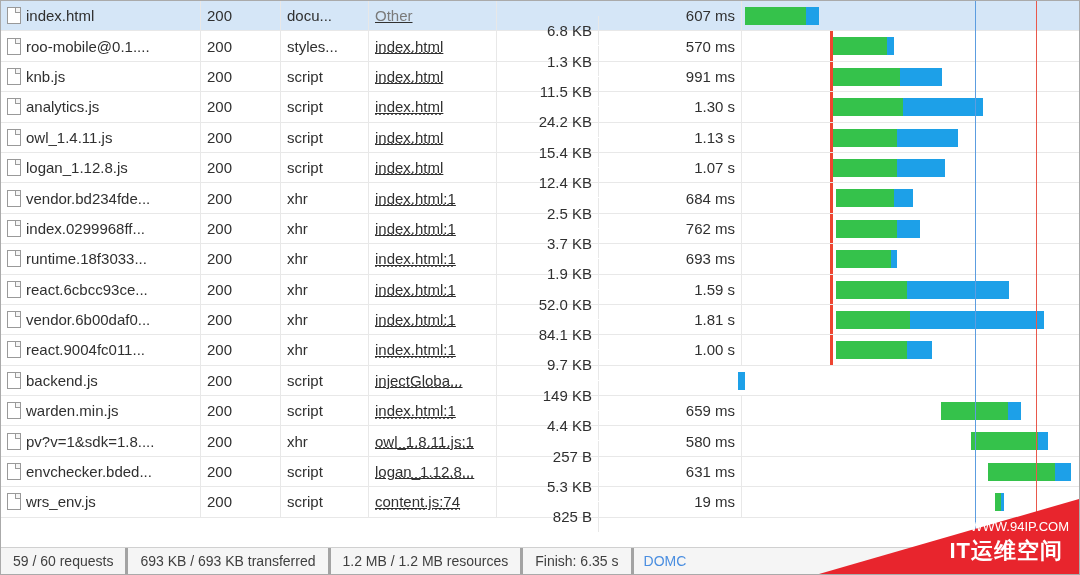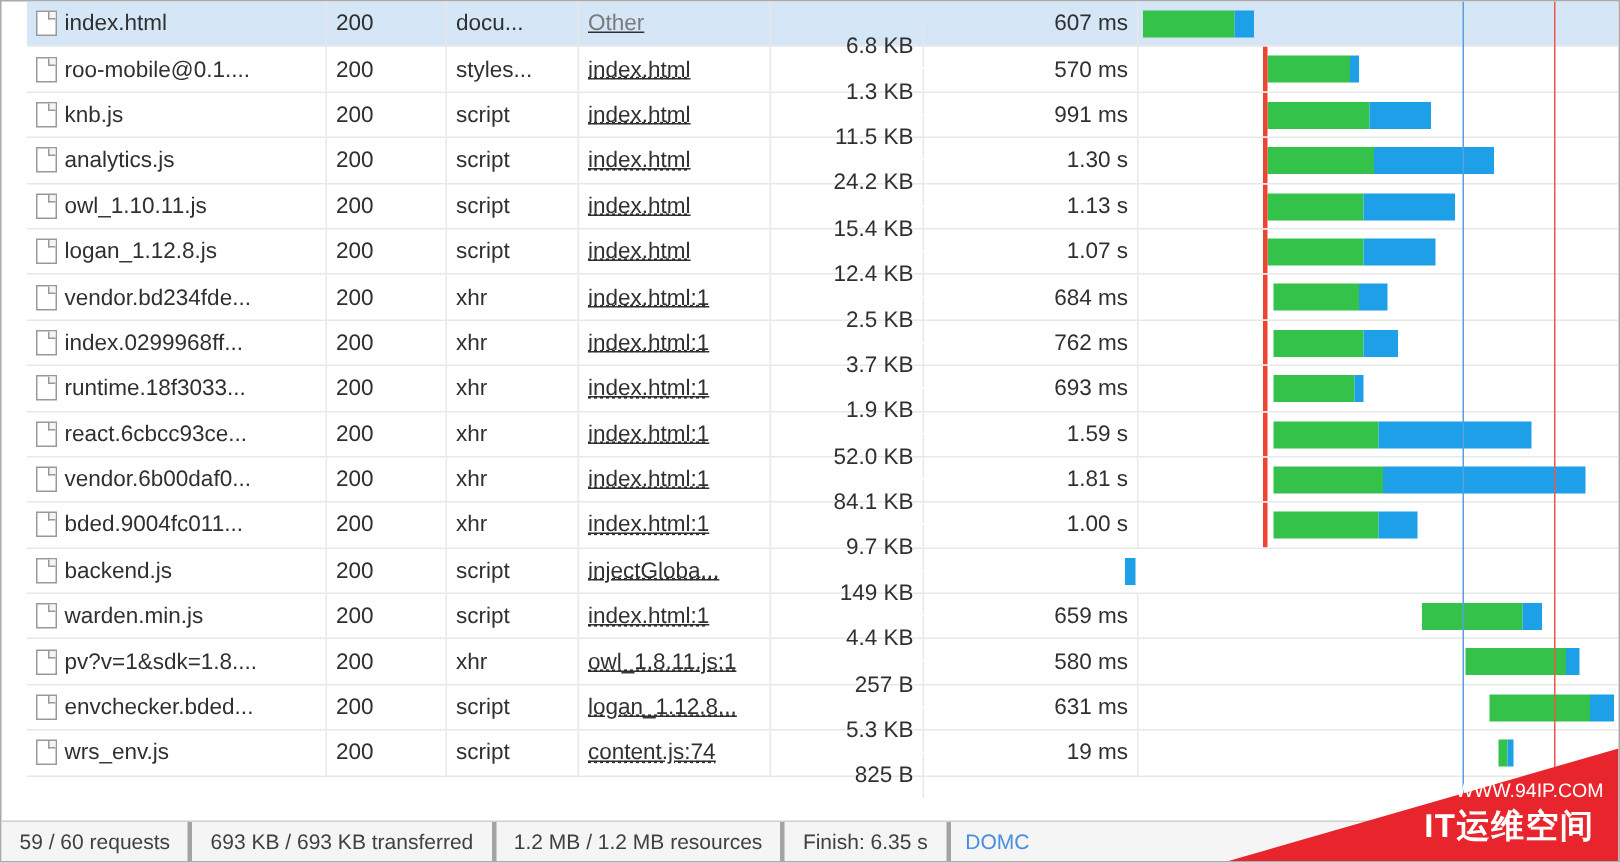"index.html" .table { padding-left: 17px -> none }
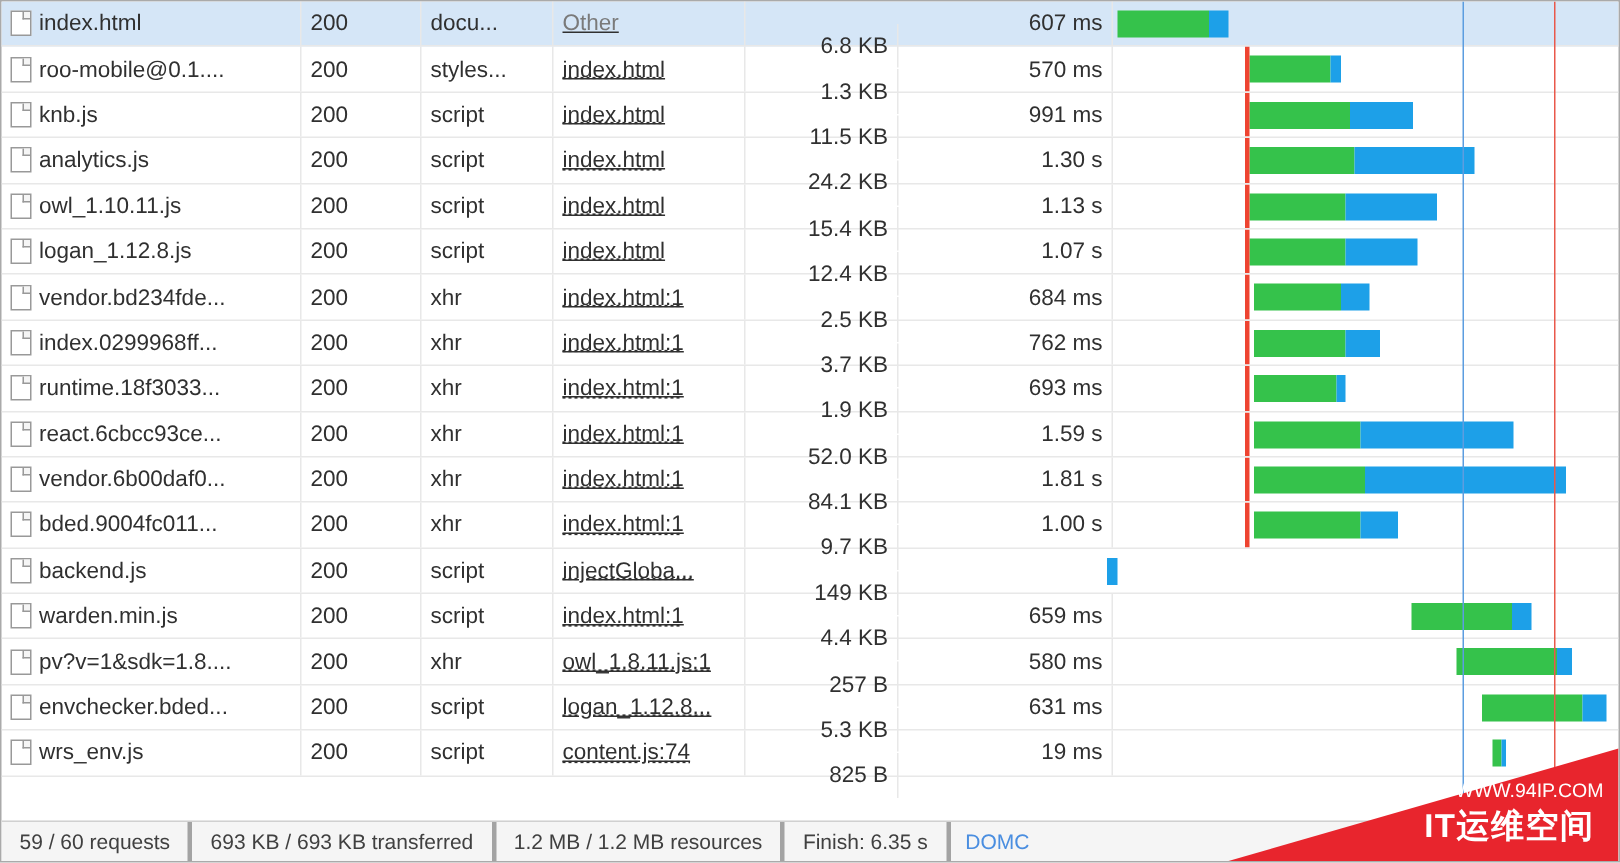"owl_1.10.11.js" span { text: 1.10.11.js -> 1.4.11.js }
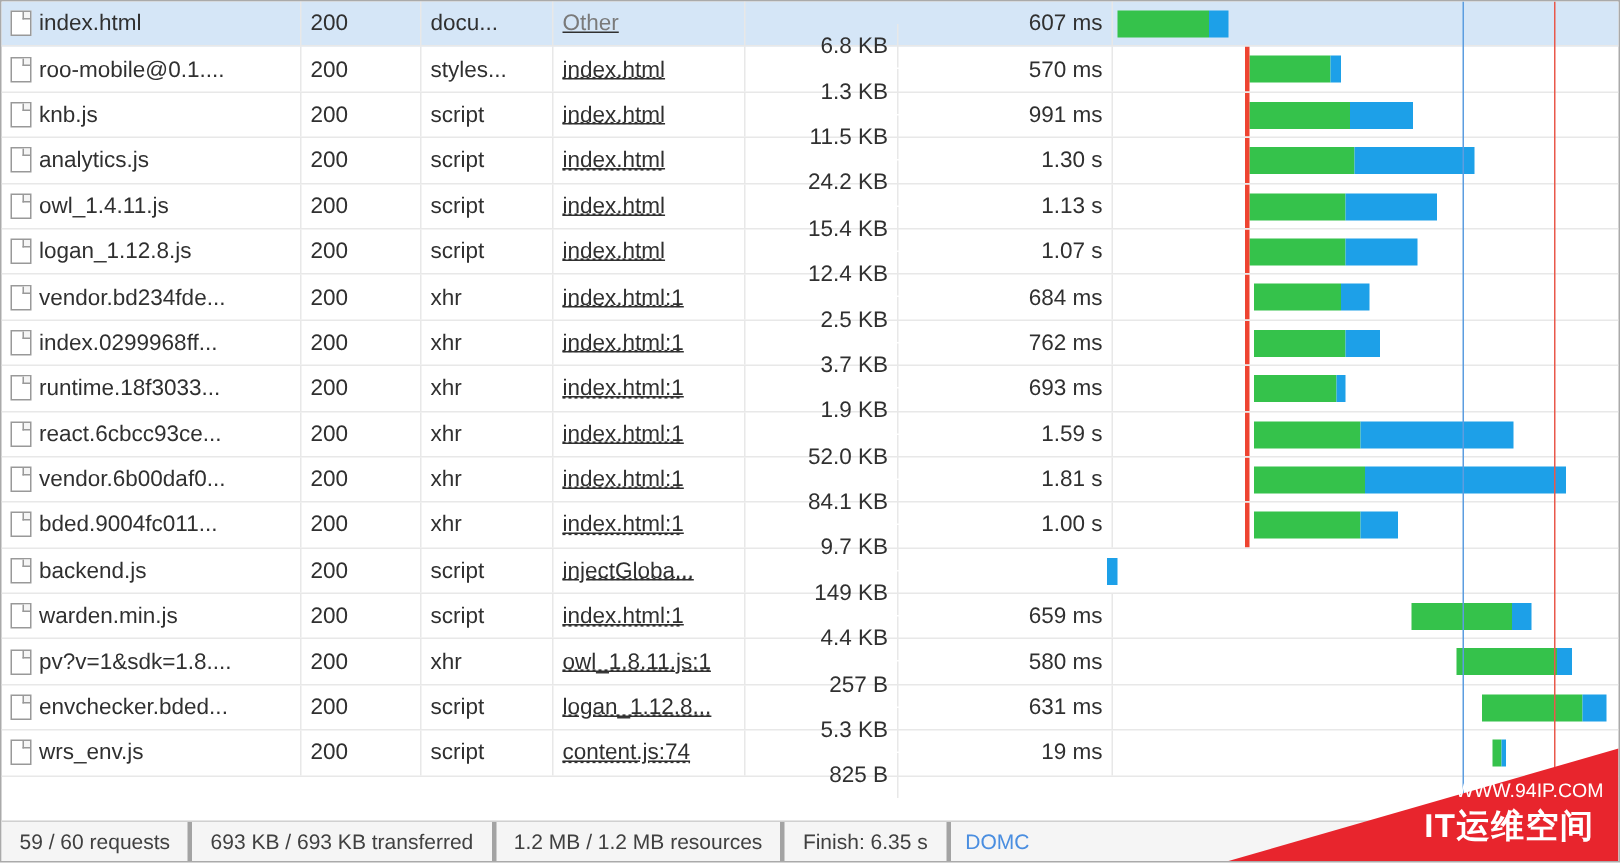"bded.9004fc011..." span { text: bded.9004fc011 -> react.9004fc011 }
